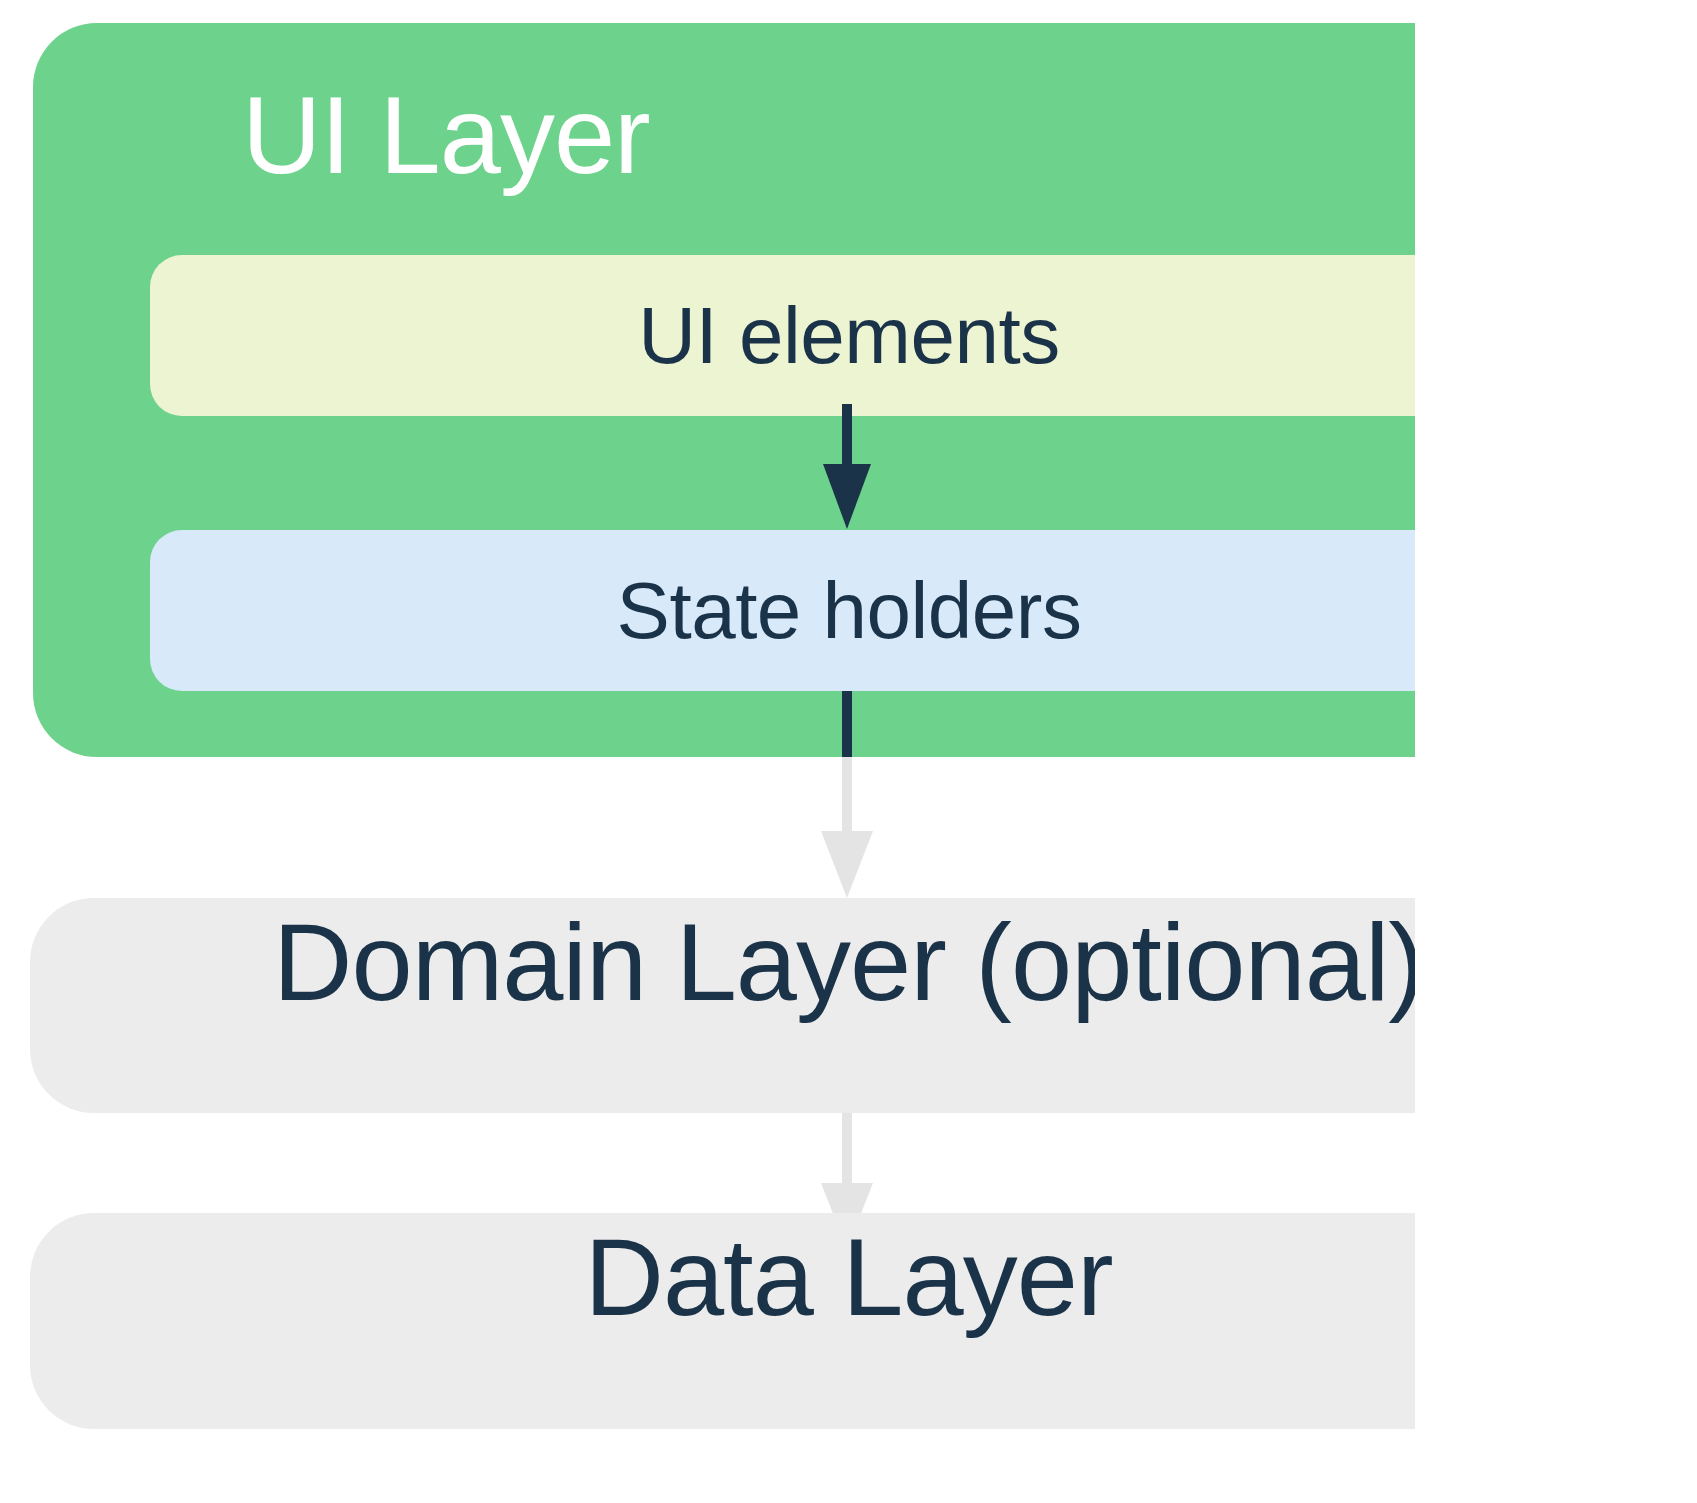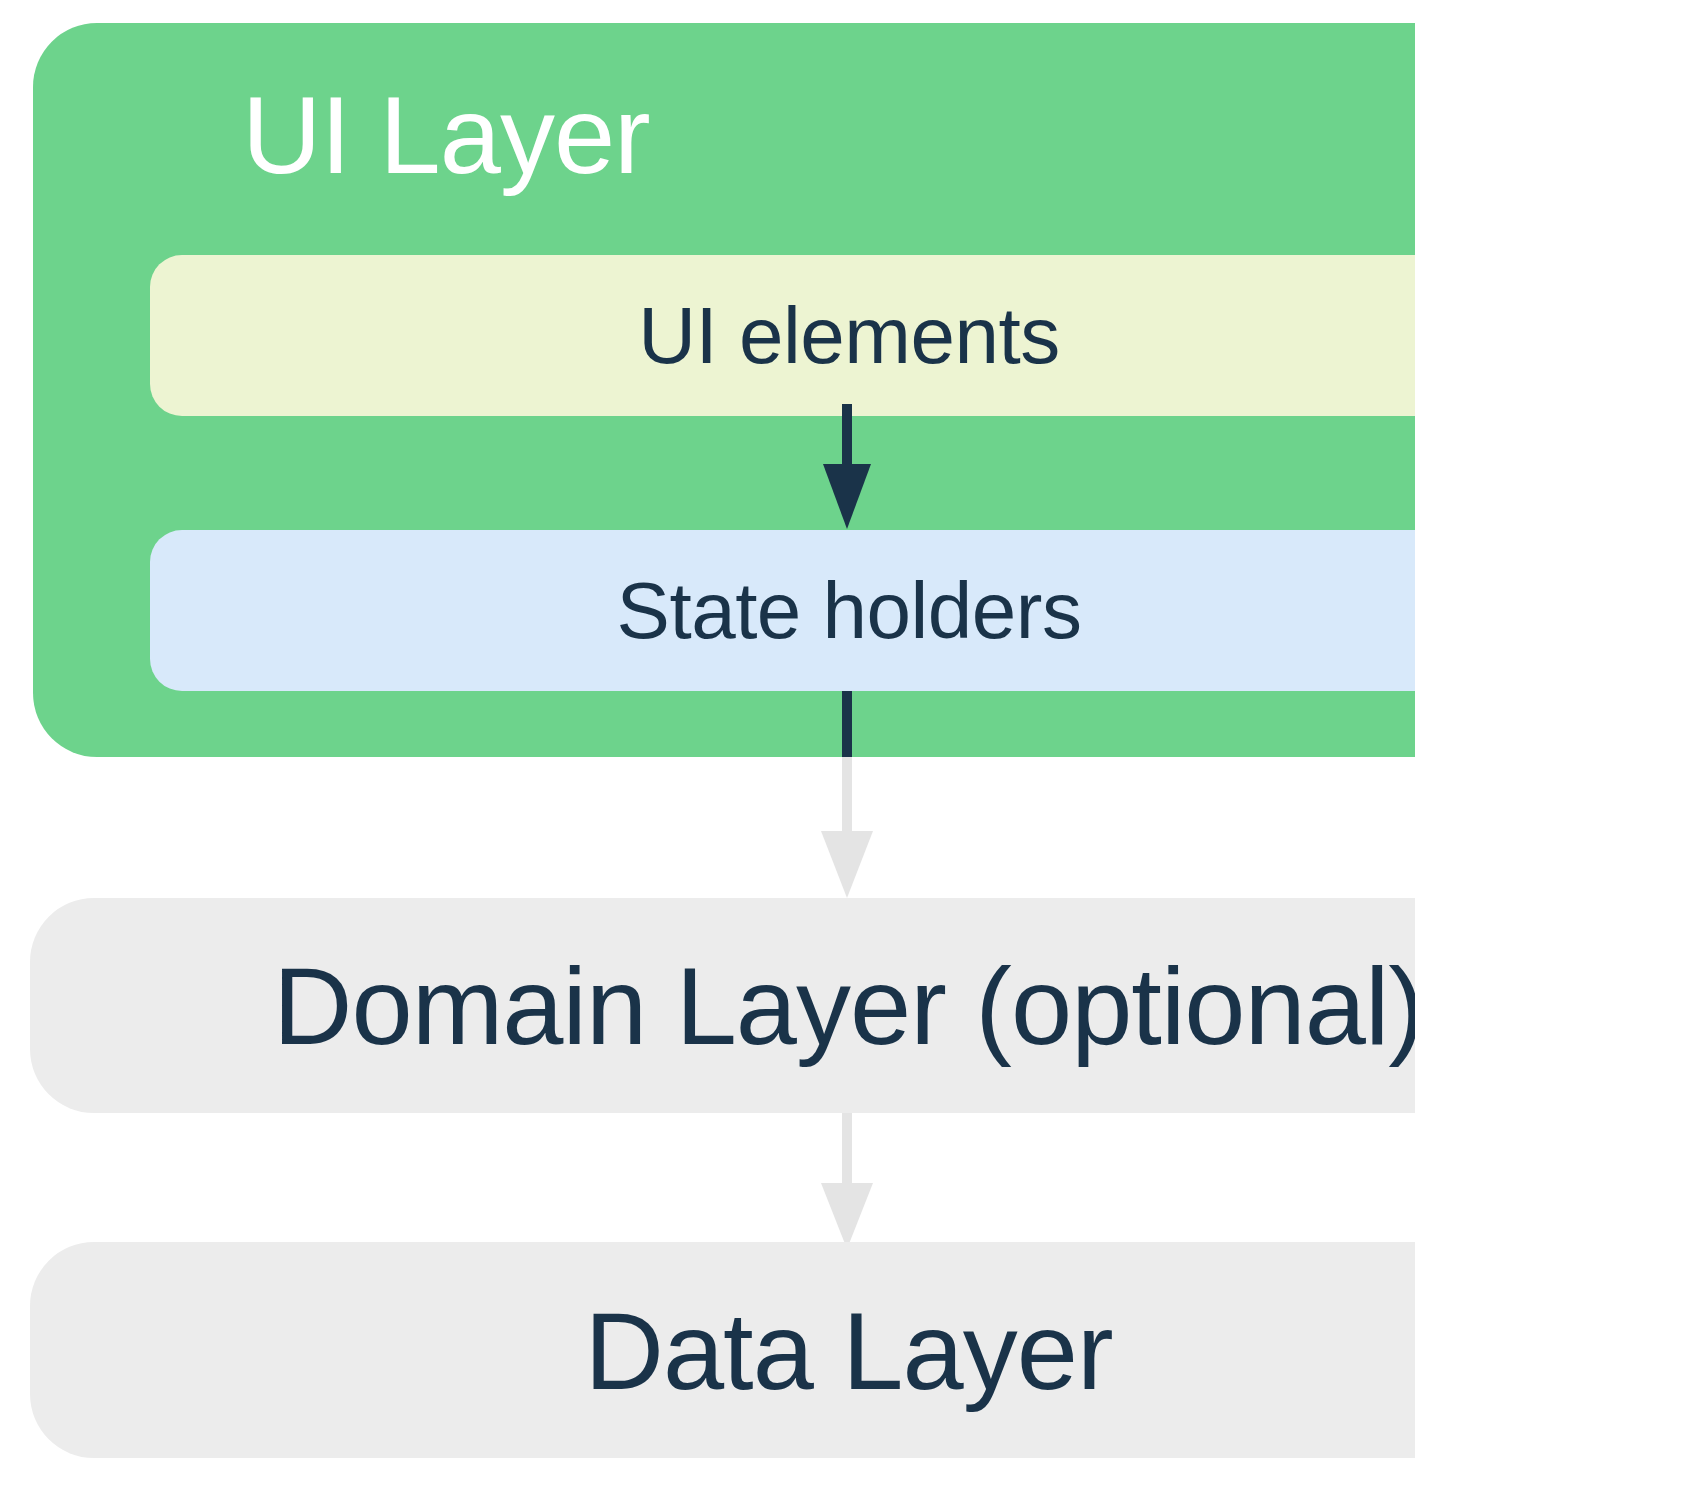"Domain Layer (optional)" .gray-box { align-items: center -> none }
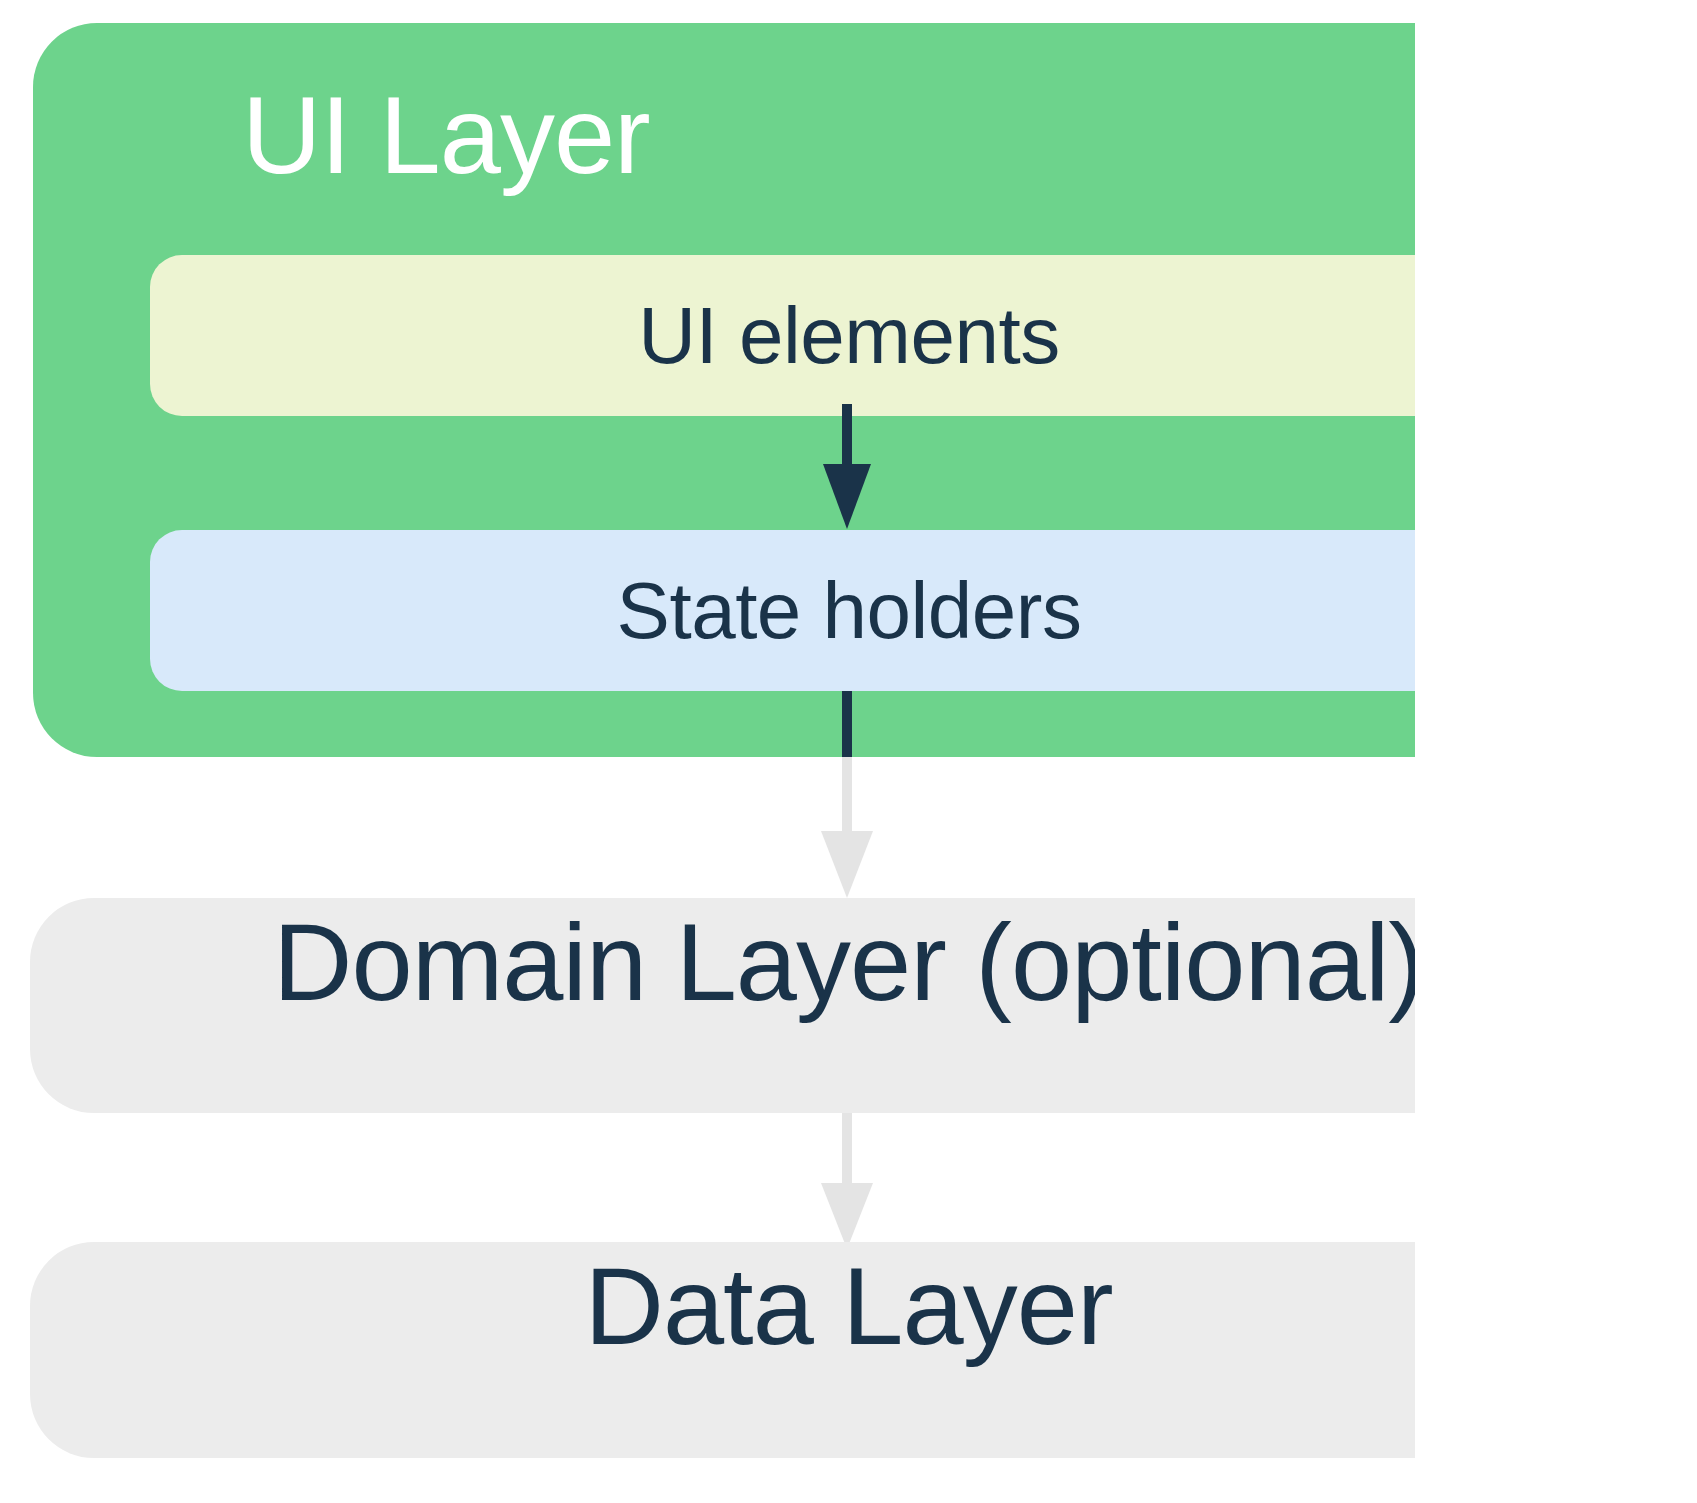"Data Layer" .data-box { top: 1242px -> 1213px }
